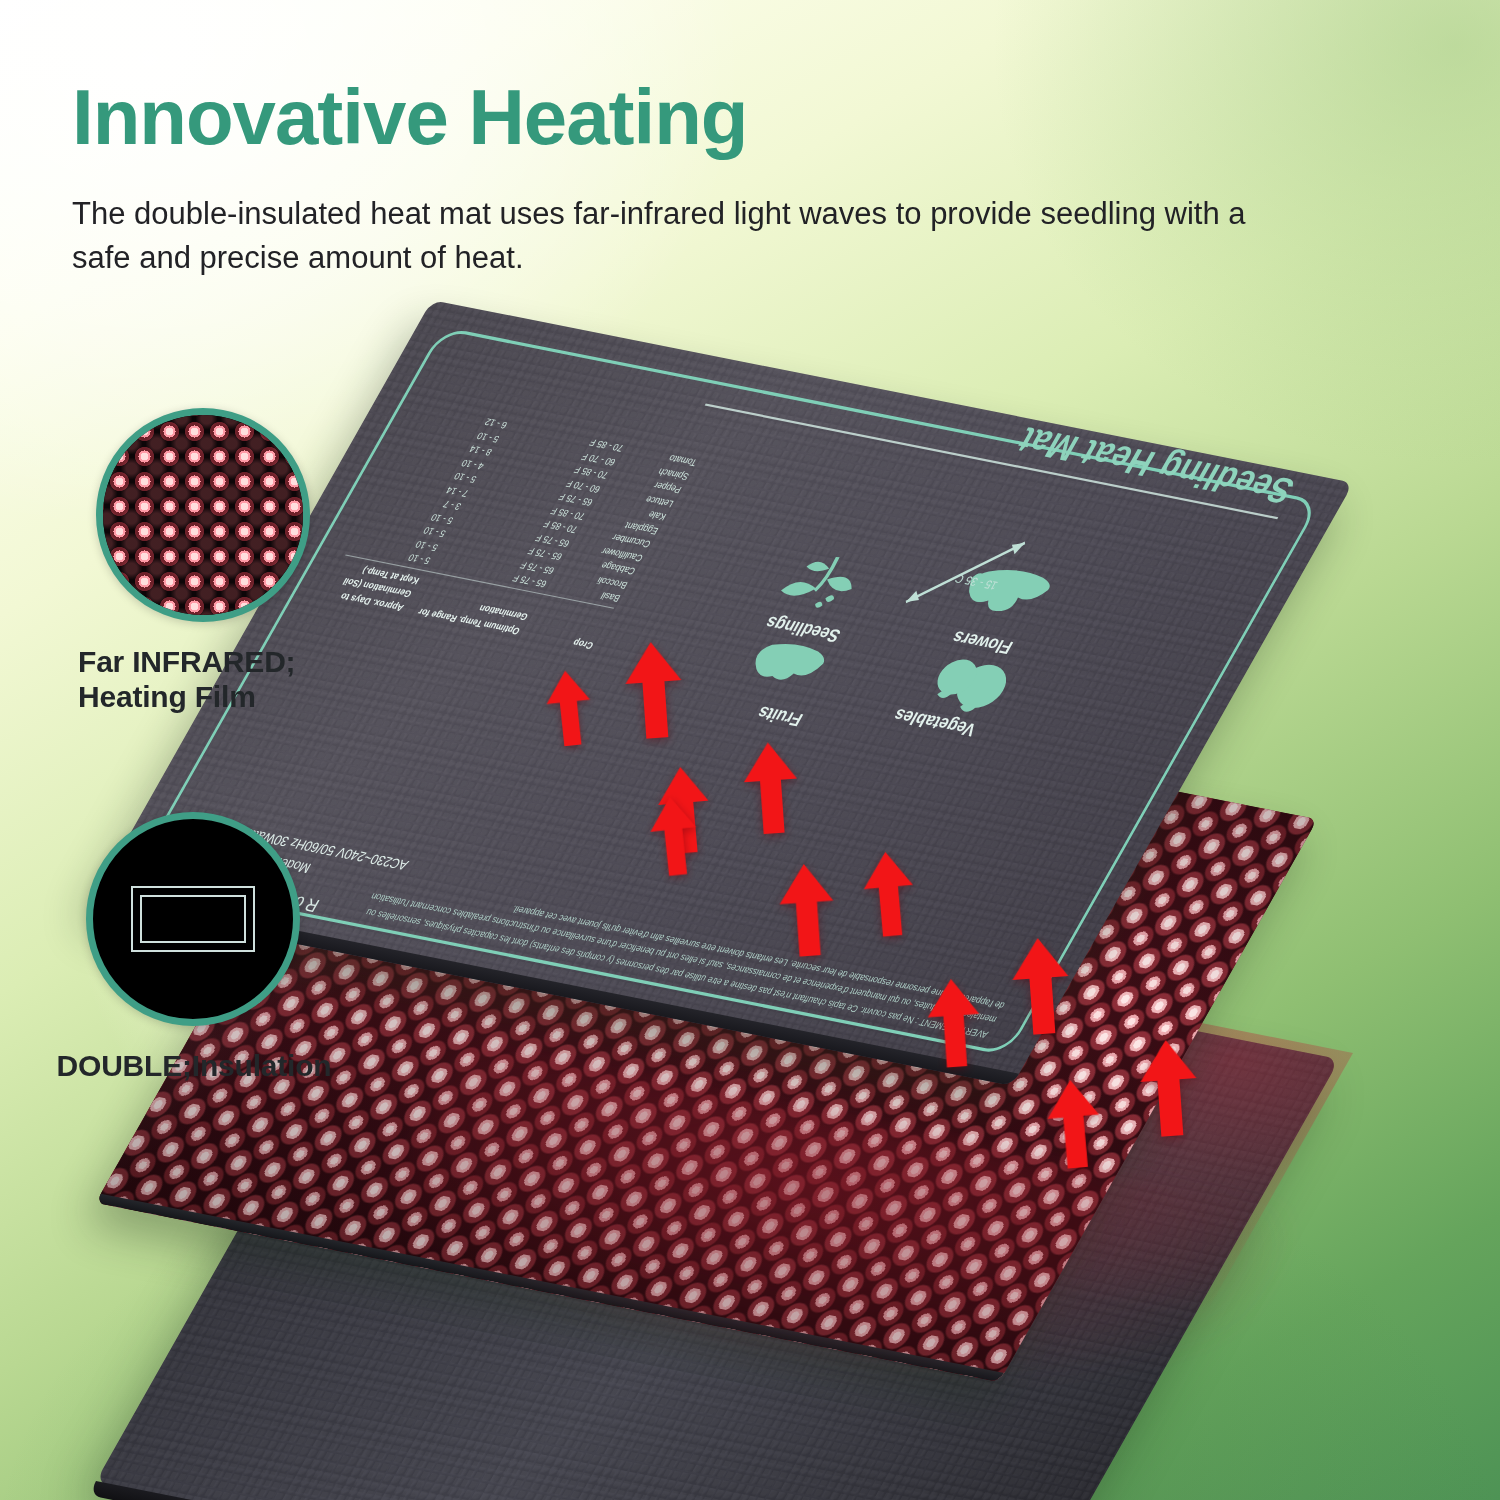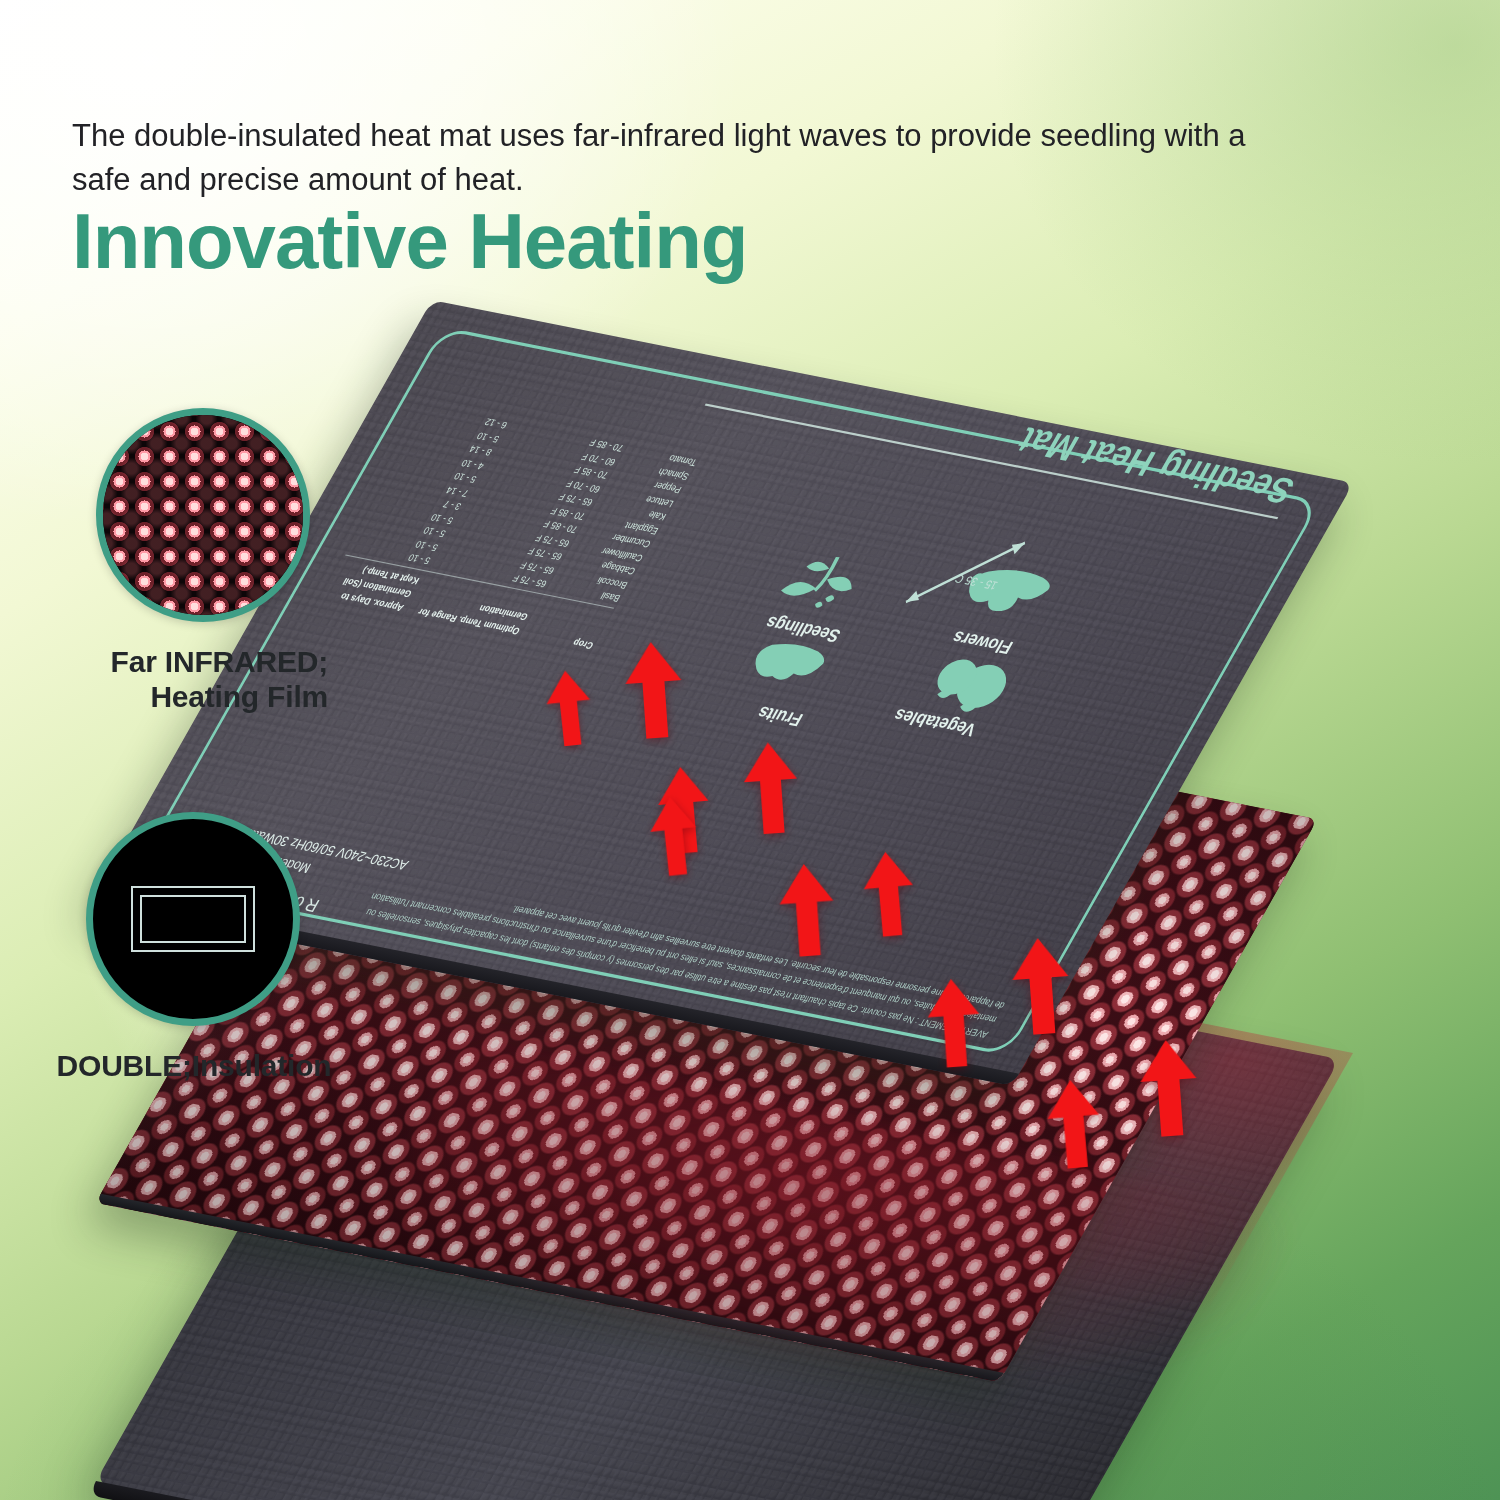"The double-insulated heat mat uses" div { order: before "Innovative Heating" -> after "Innovative Heating" }
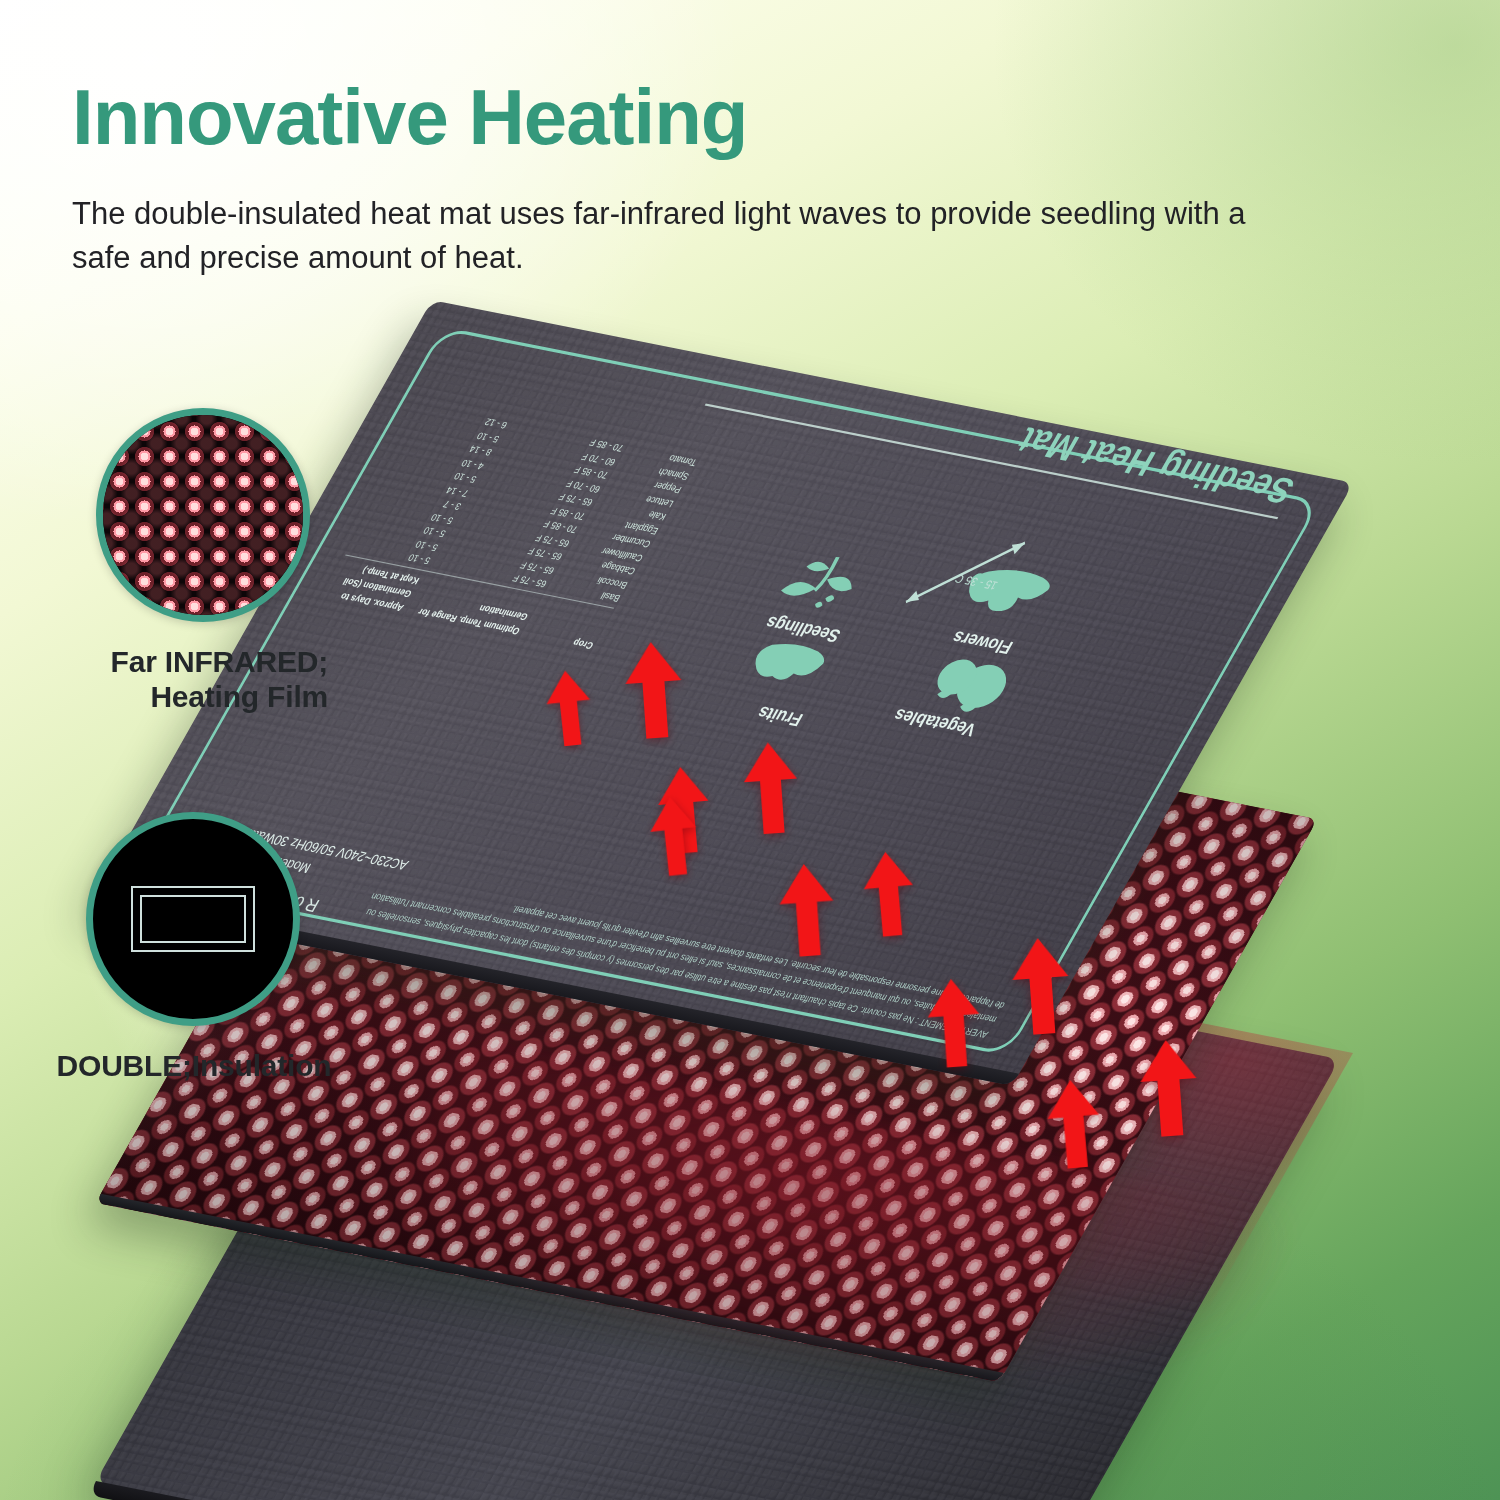"Far INFRARED;" #badge-ir .badge-label { text-align: right -> left }
